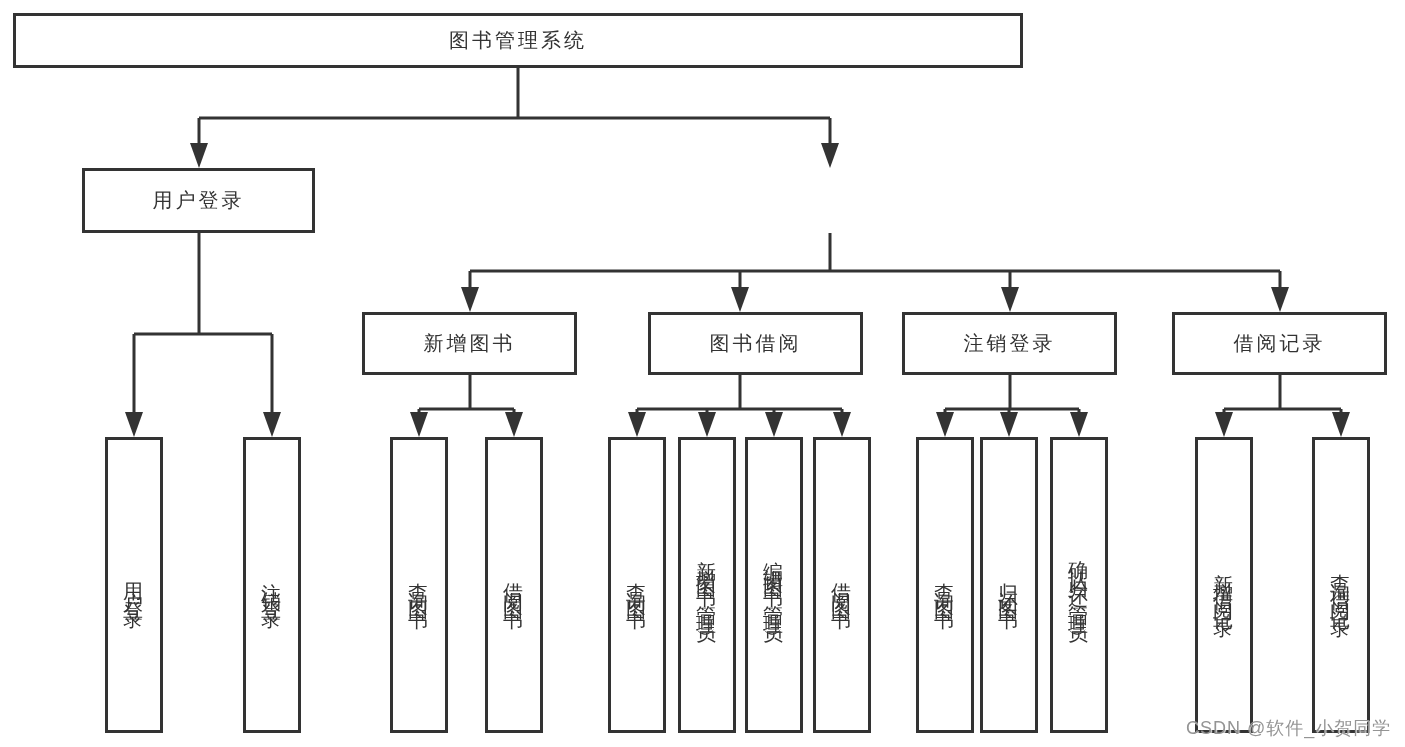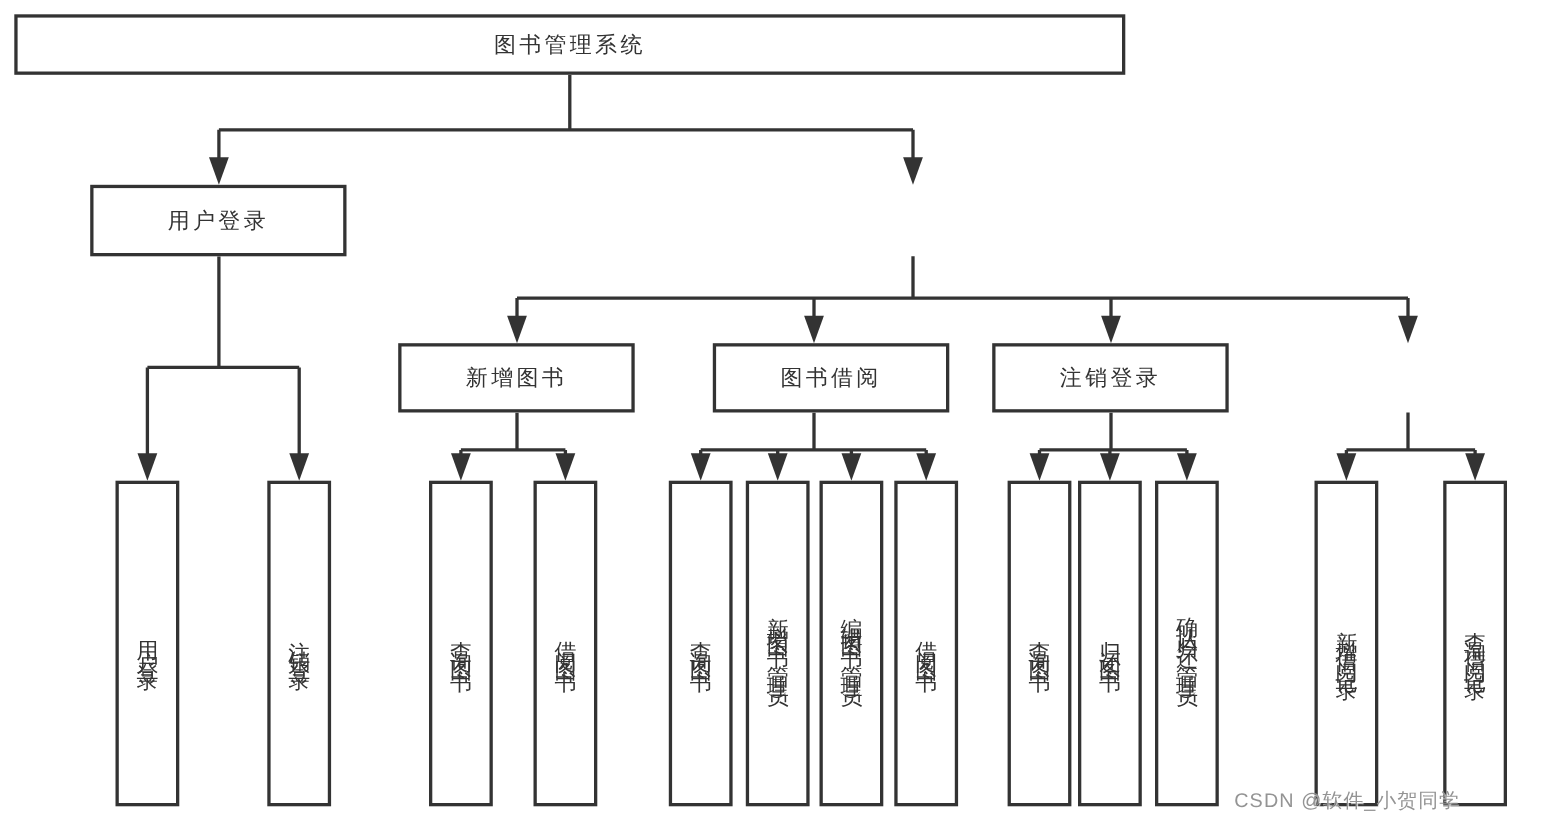"借阅记录" div.box { html: none -> <div> <span>借阅记录</span> </div> }
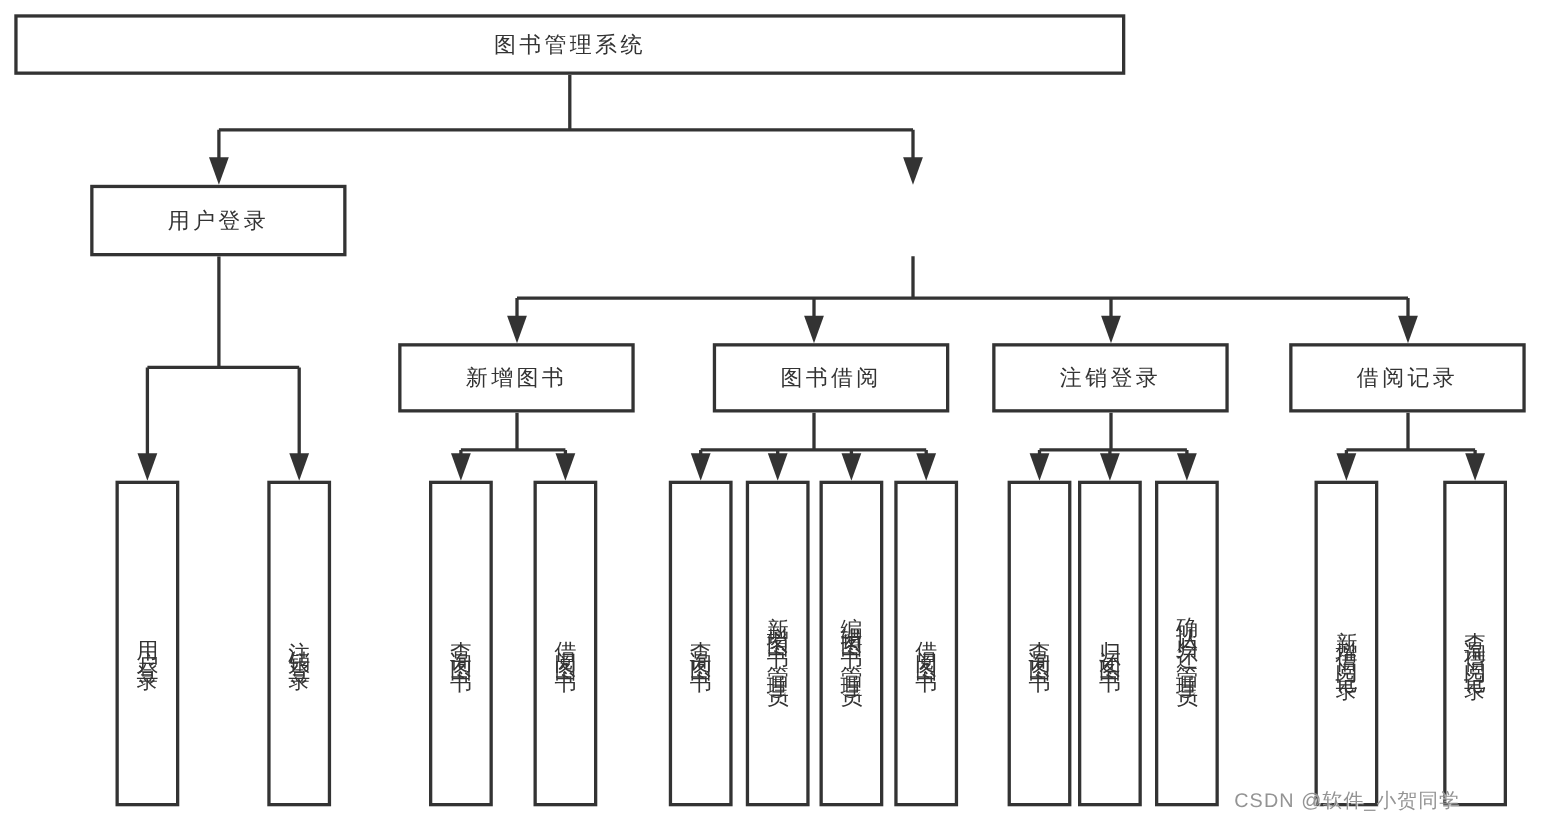"CSDN @软件_小贺同学" .watermark { left: 1122px -> 1186px }
